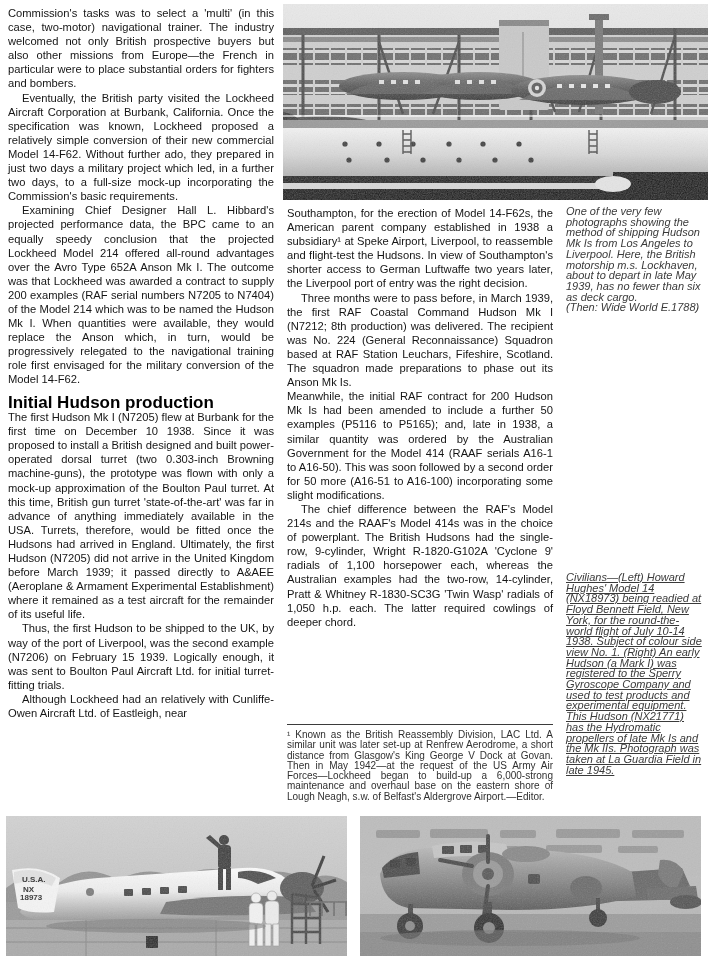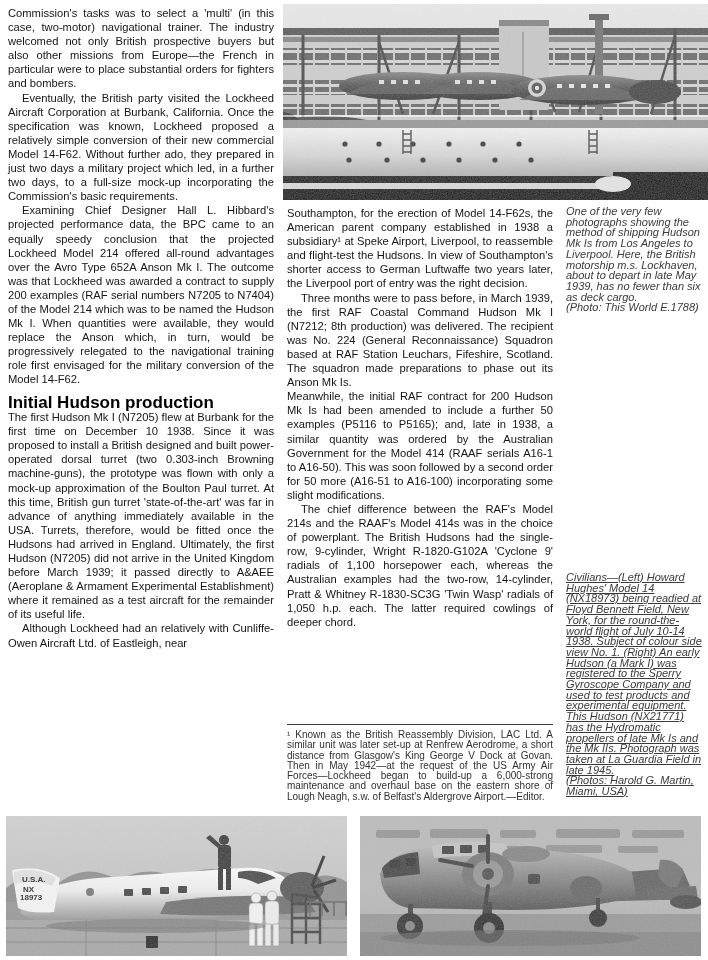"(Photo: This World E.1788)" p.credit { text: Photo: This -> Then: Wide }
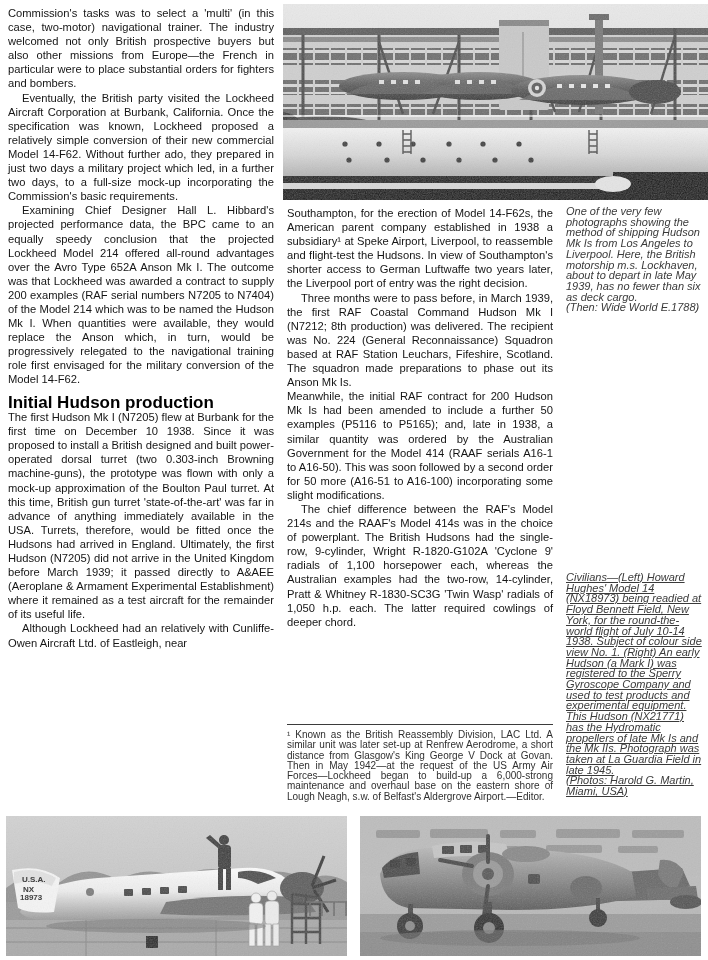"Thus, the first Hudson to" p { html: none -> <p>Thus, the first Hudson to be shipped to the UK, by way of the port of Liverpool, was the second example (N7206) on February 15 1939. Logically enough, it was sent to Boulton Paul Aircraft Ltd. for initial turret-fitting trials.</p> }
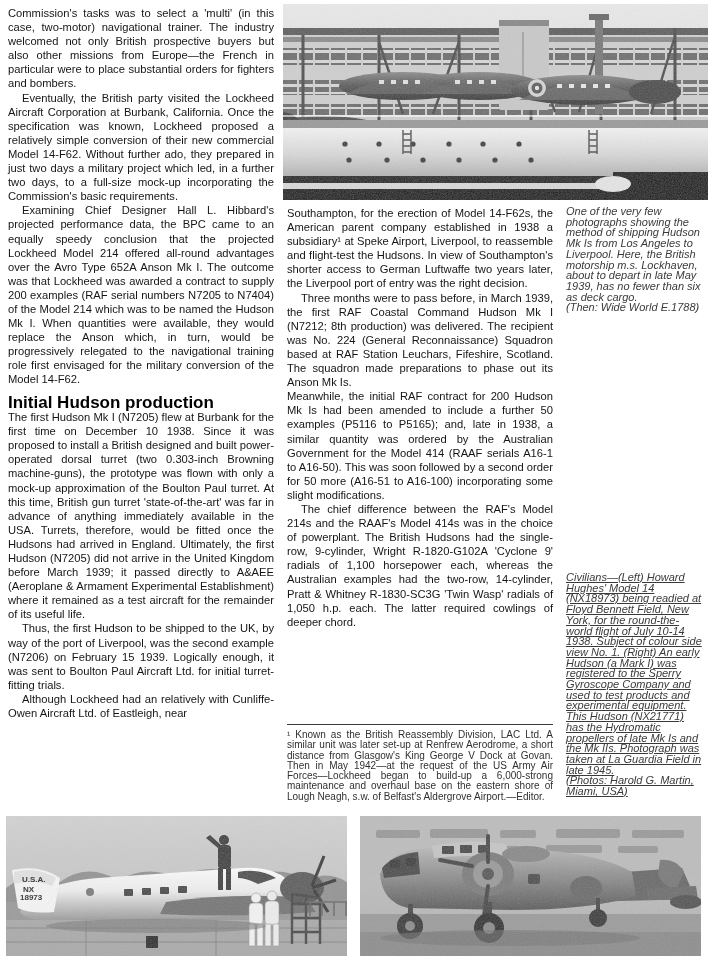"(Photos: Harold G. Martin, Miami," p.credit { html: <p>(Photos: Harold G. Martin, Miami, USA)</p> -> none }
